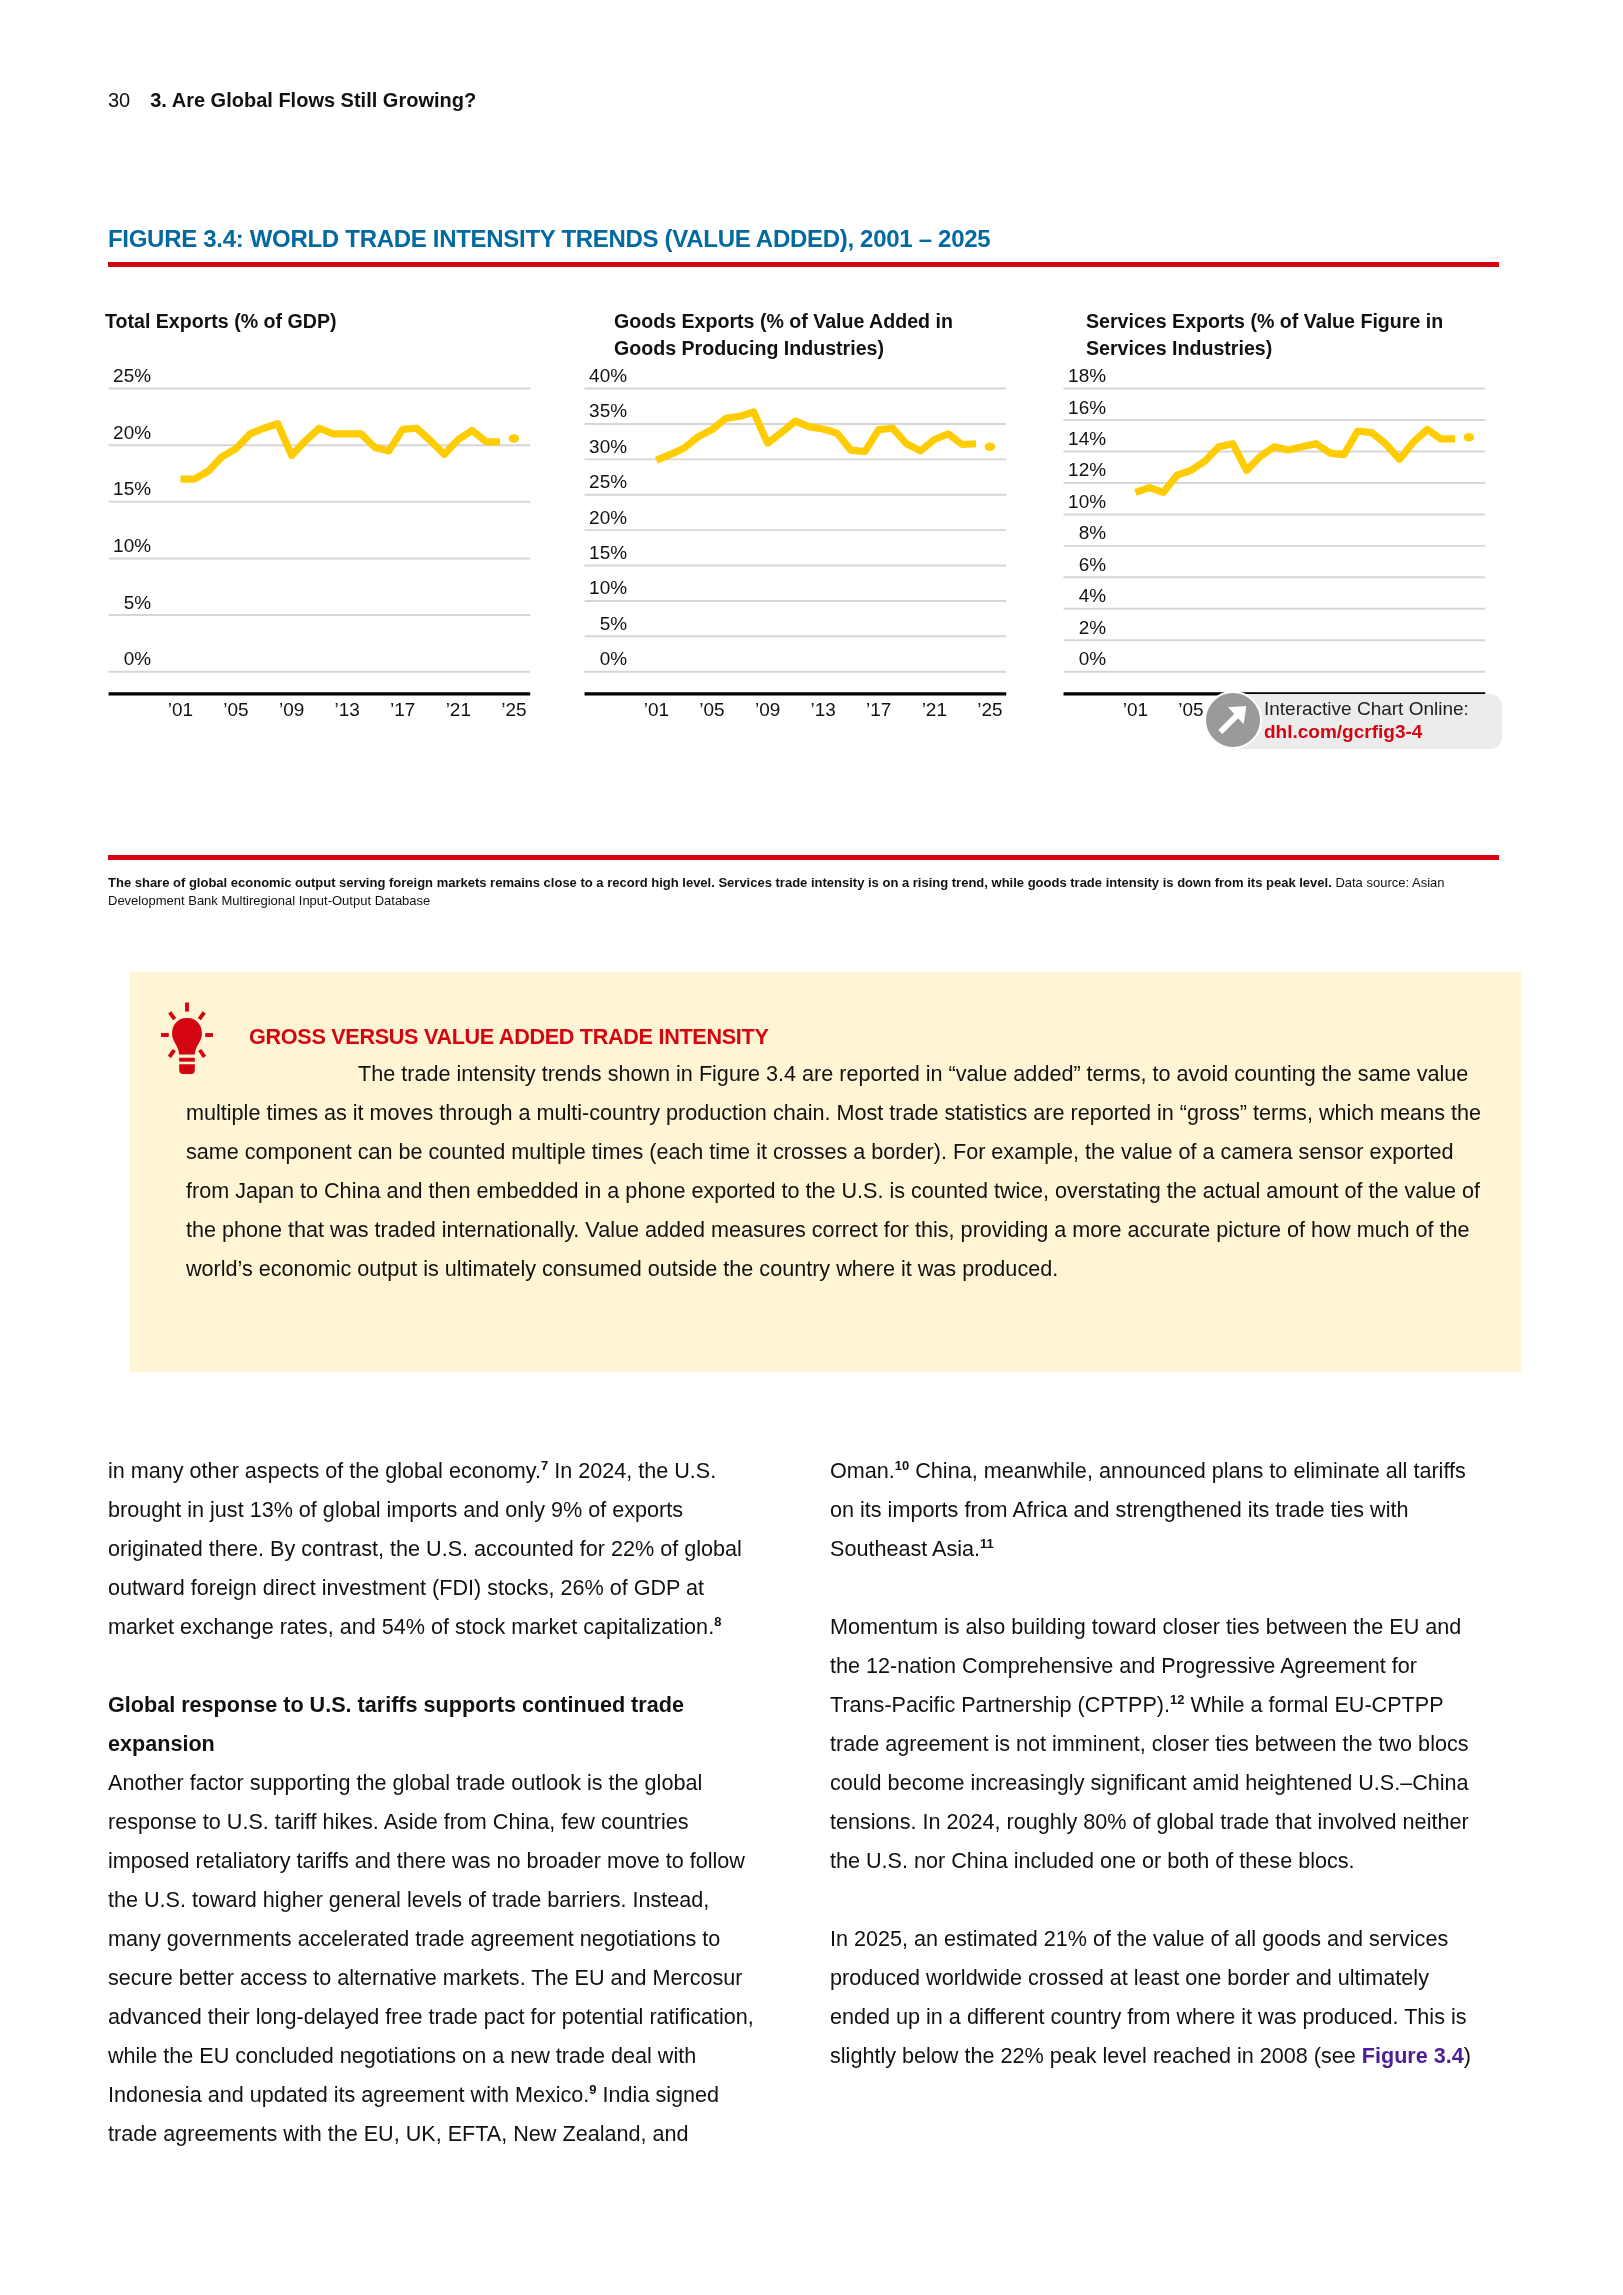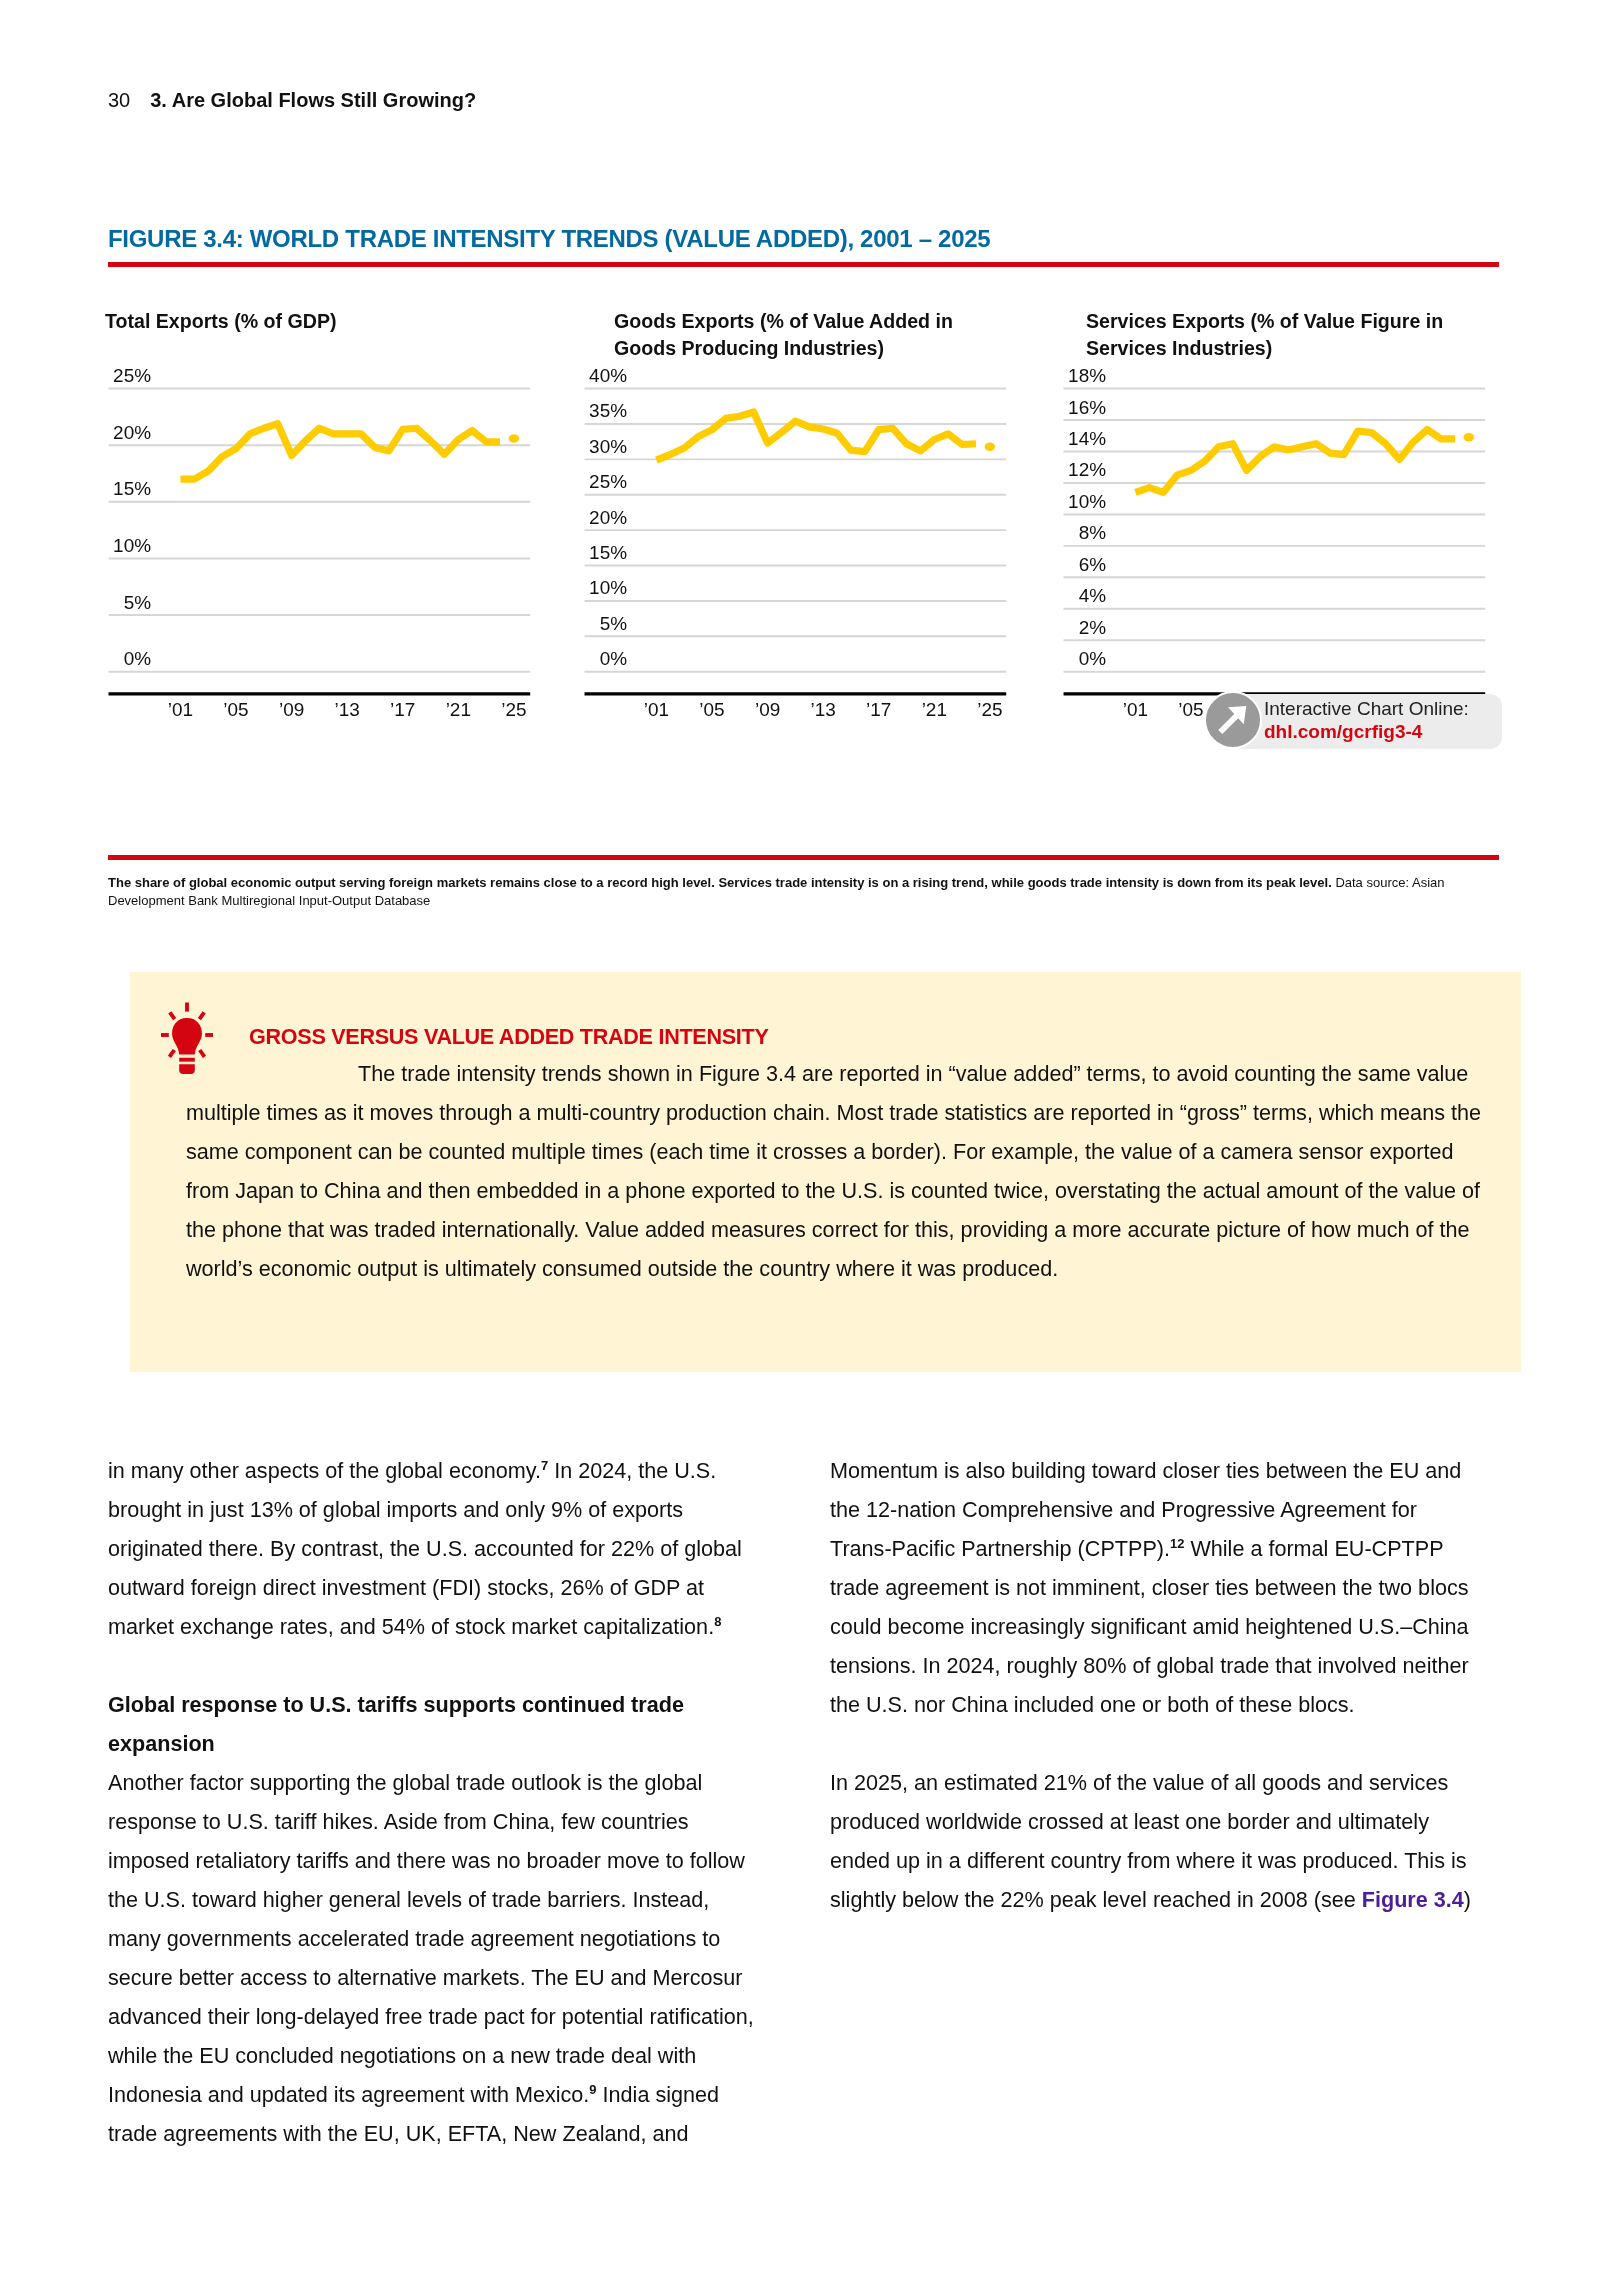"Oman.10 China, meanwhile, announced" p { html: none -> <p><span>Oman.</span><sup>10</sup><span> China, meanwhile, announced plans to eliminate all tariffs on its imports from Africa and strengthened its trade ties with Southeast Asia.</span><sup>11</sup></p> }
